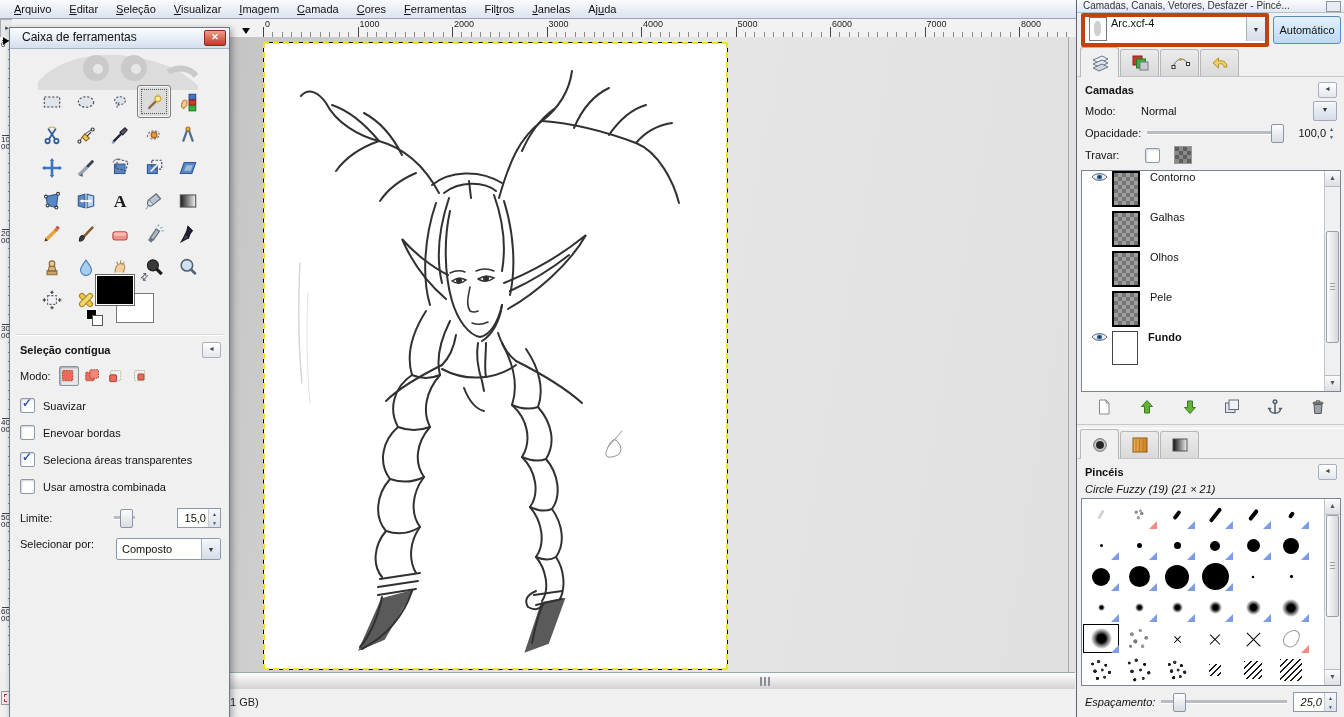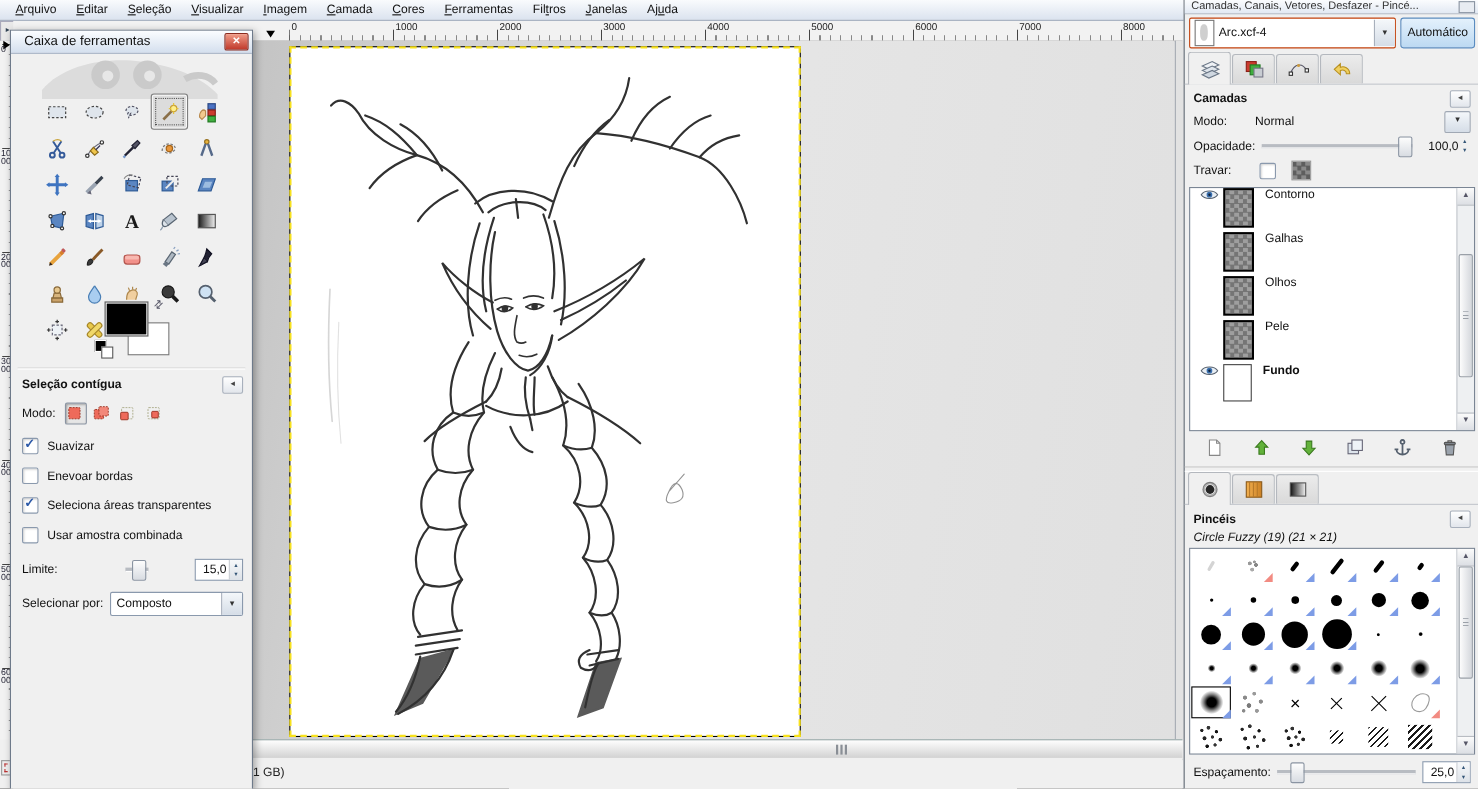"Arc.xcf-4" #img-combo { align-items: center -> flex-start; border: 1px solid #c2410c -> 4px solid #c2410c }
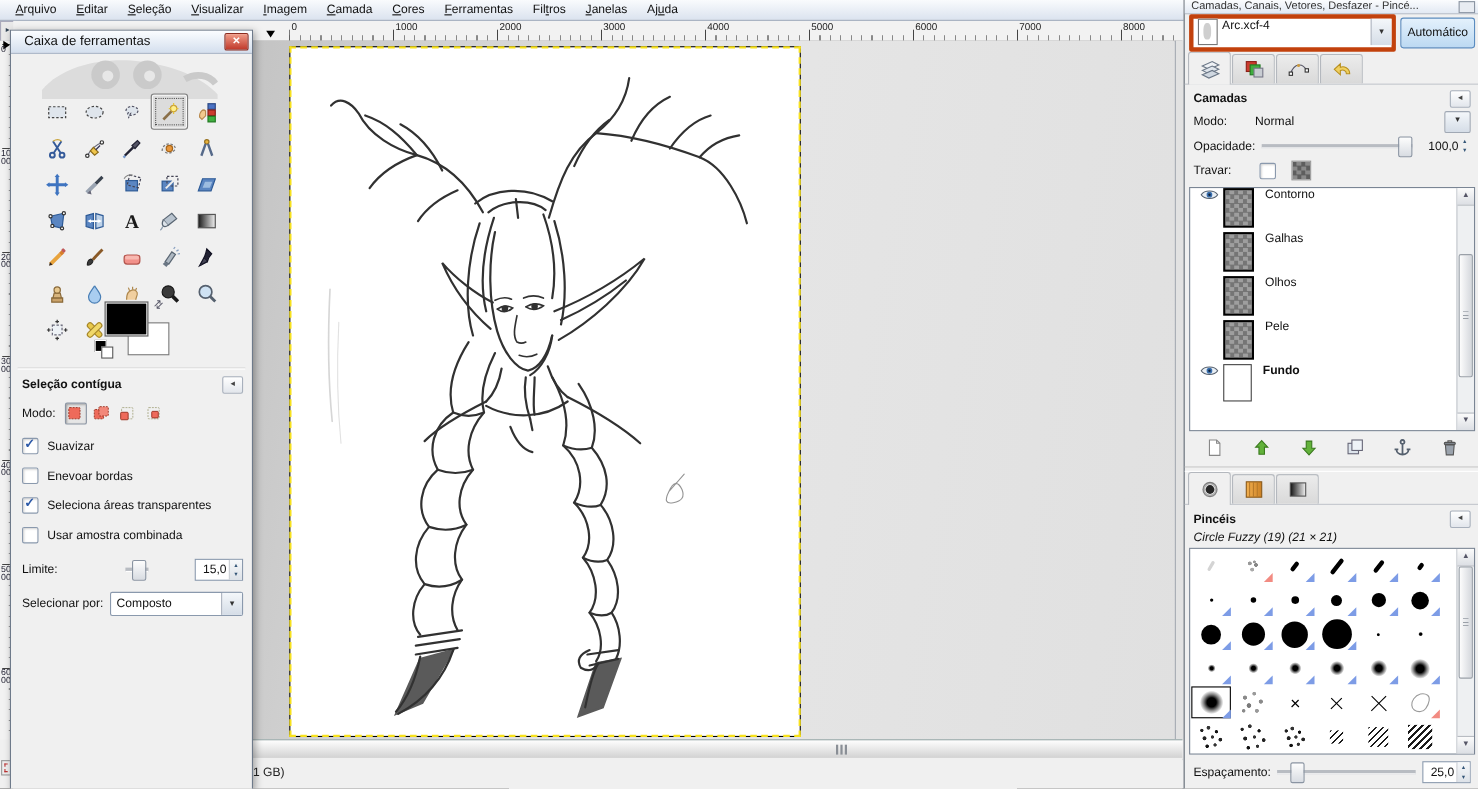"Selecionar por:" .combo-row { align-items: center -> none; gap: none -> 16px }
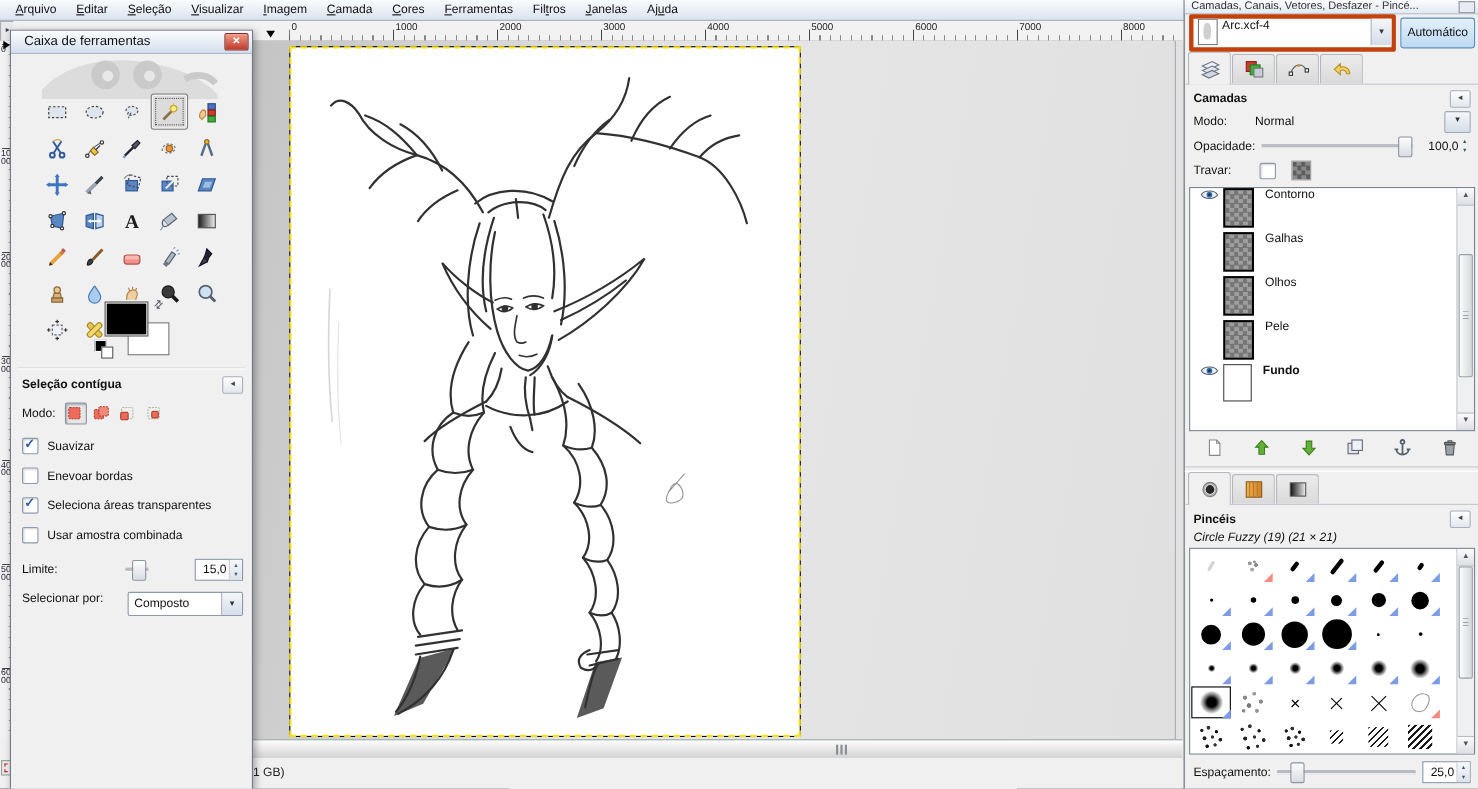"Espaçamento:" .spacing-row { font-style: none -> italic }
